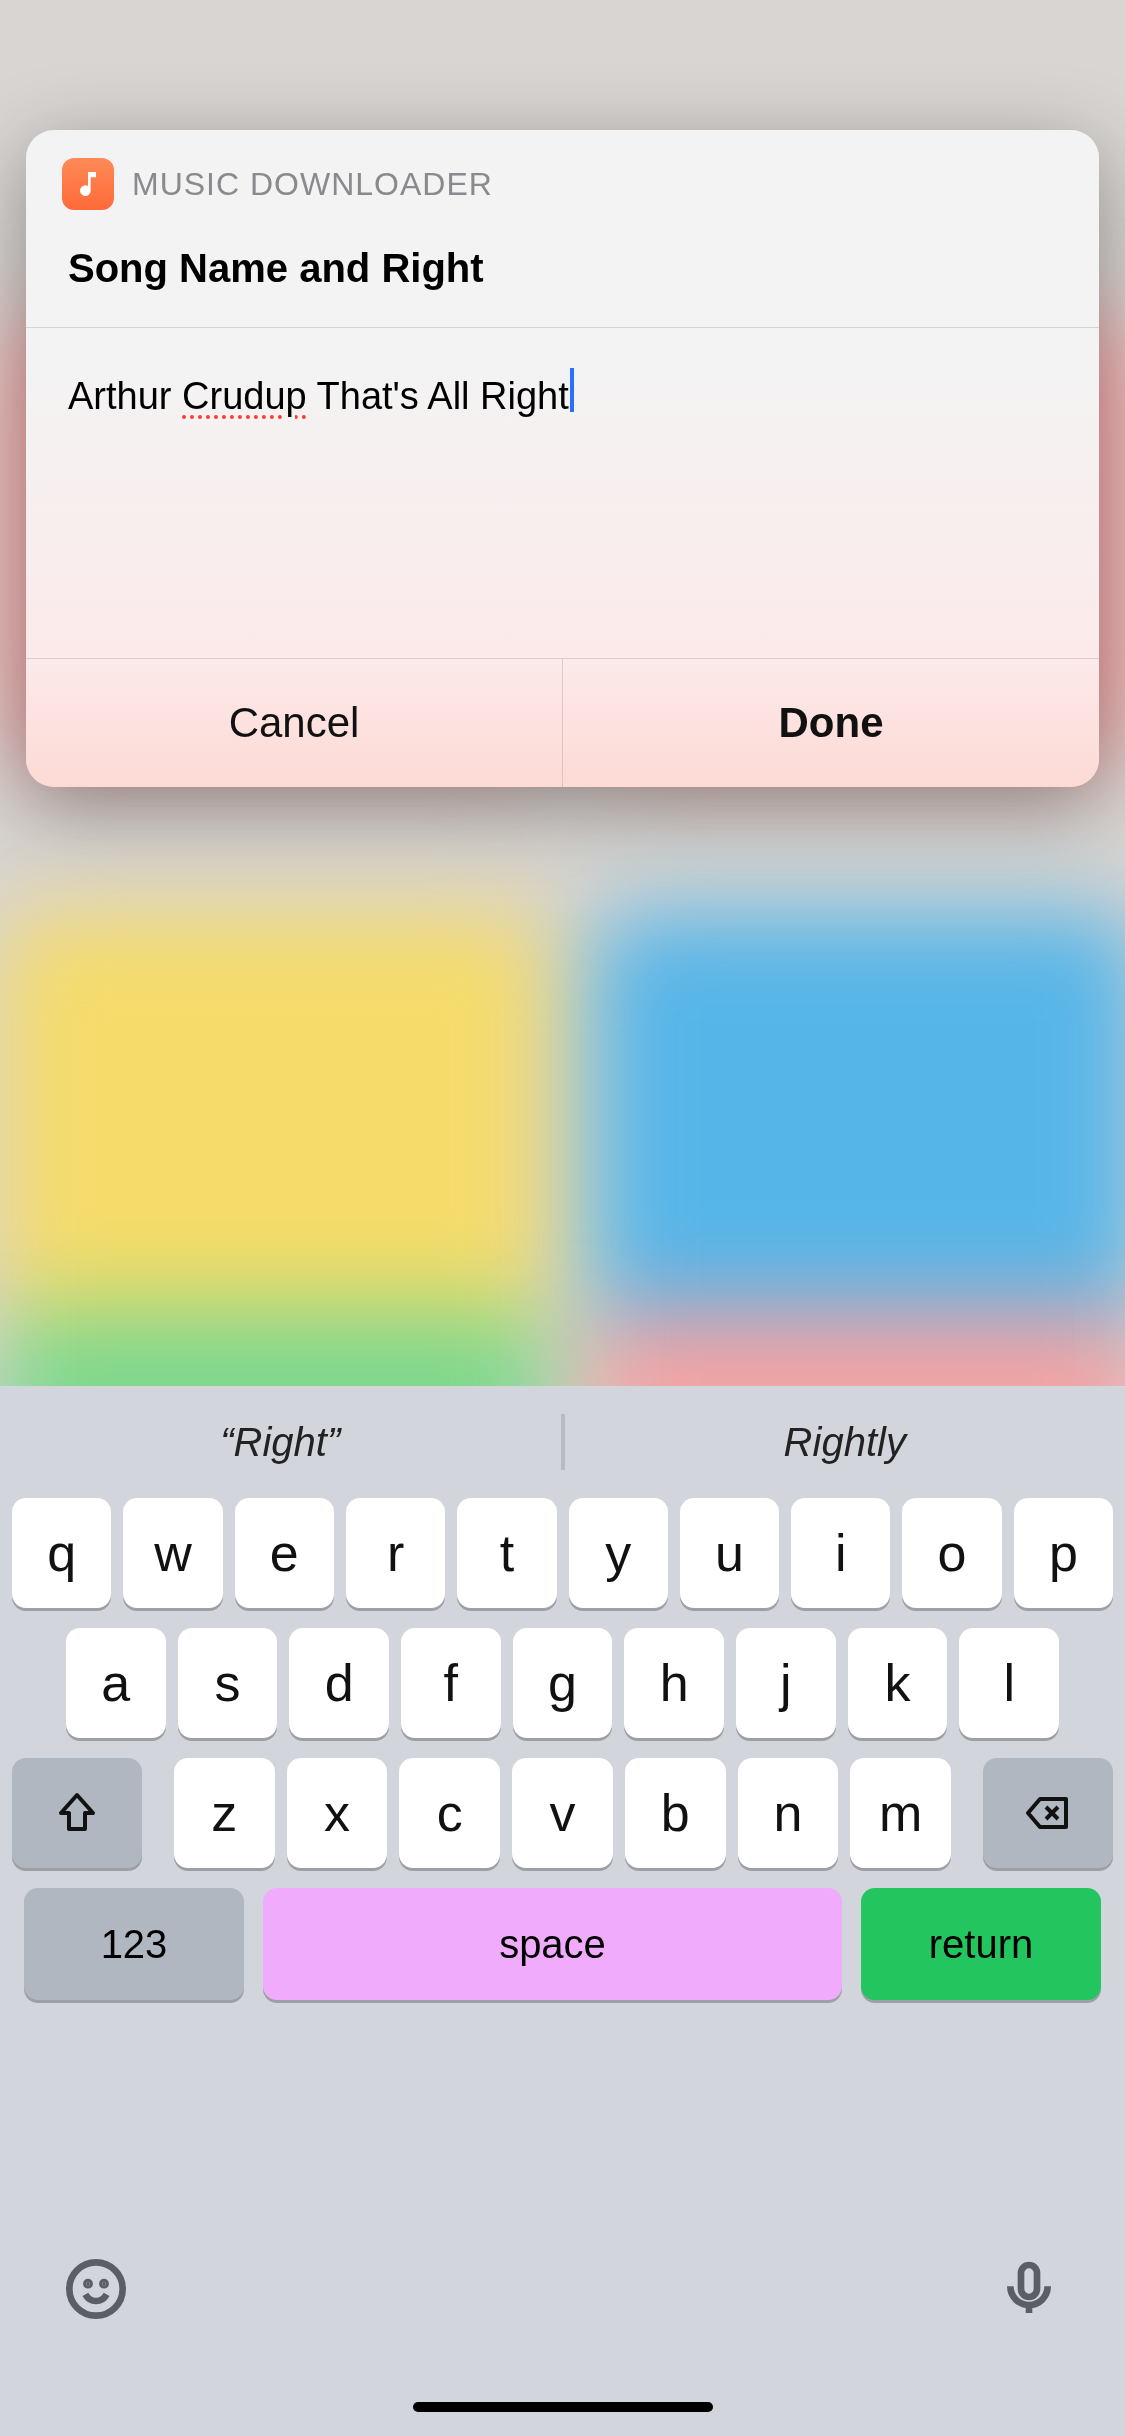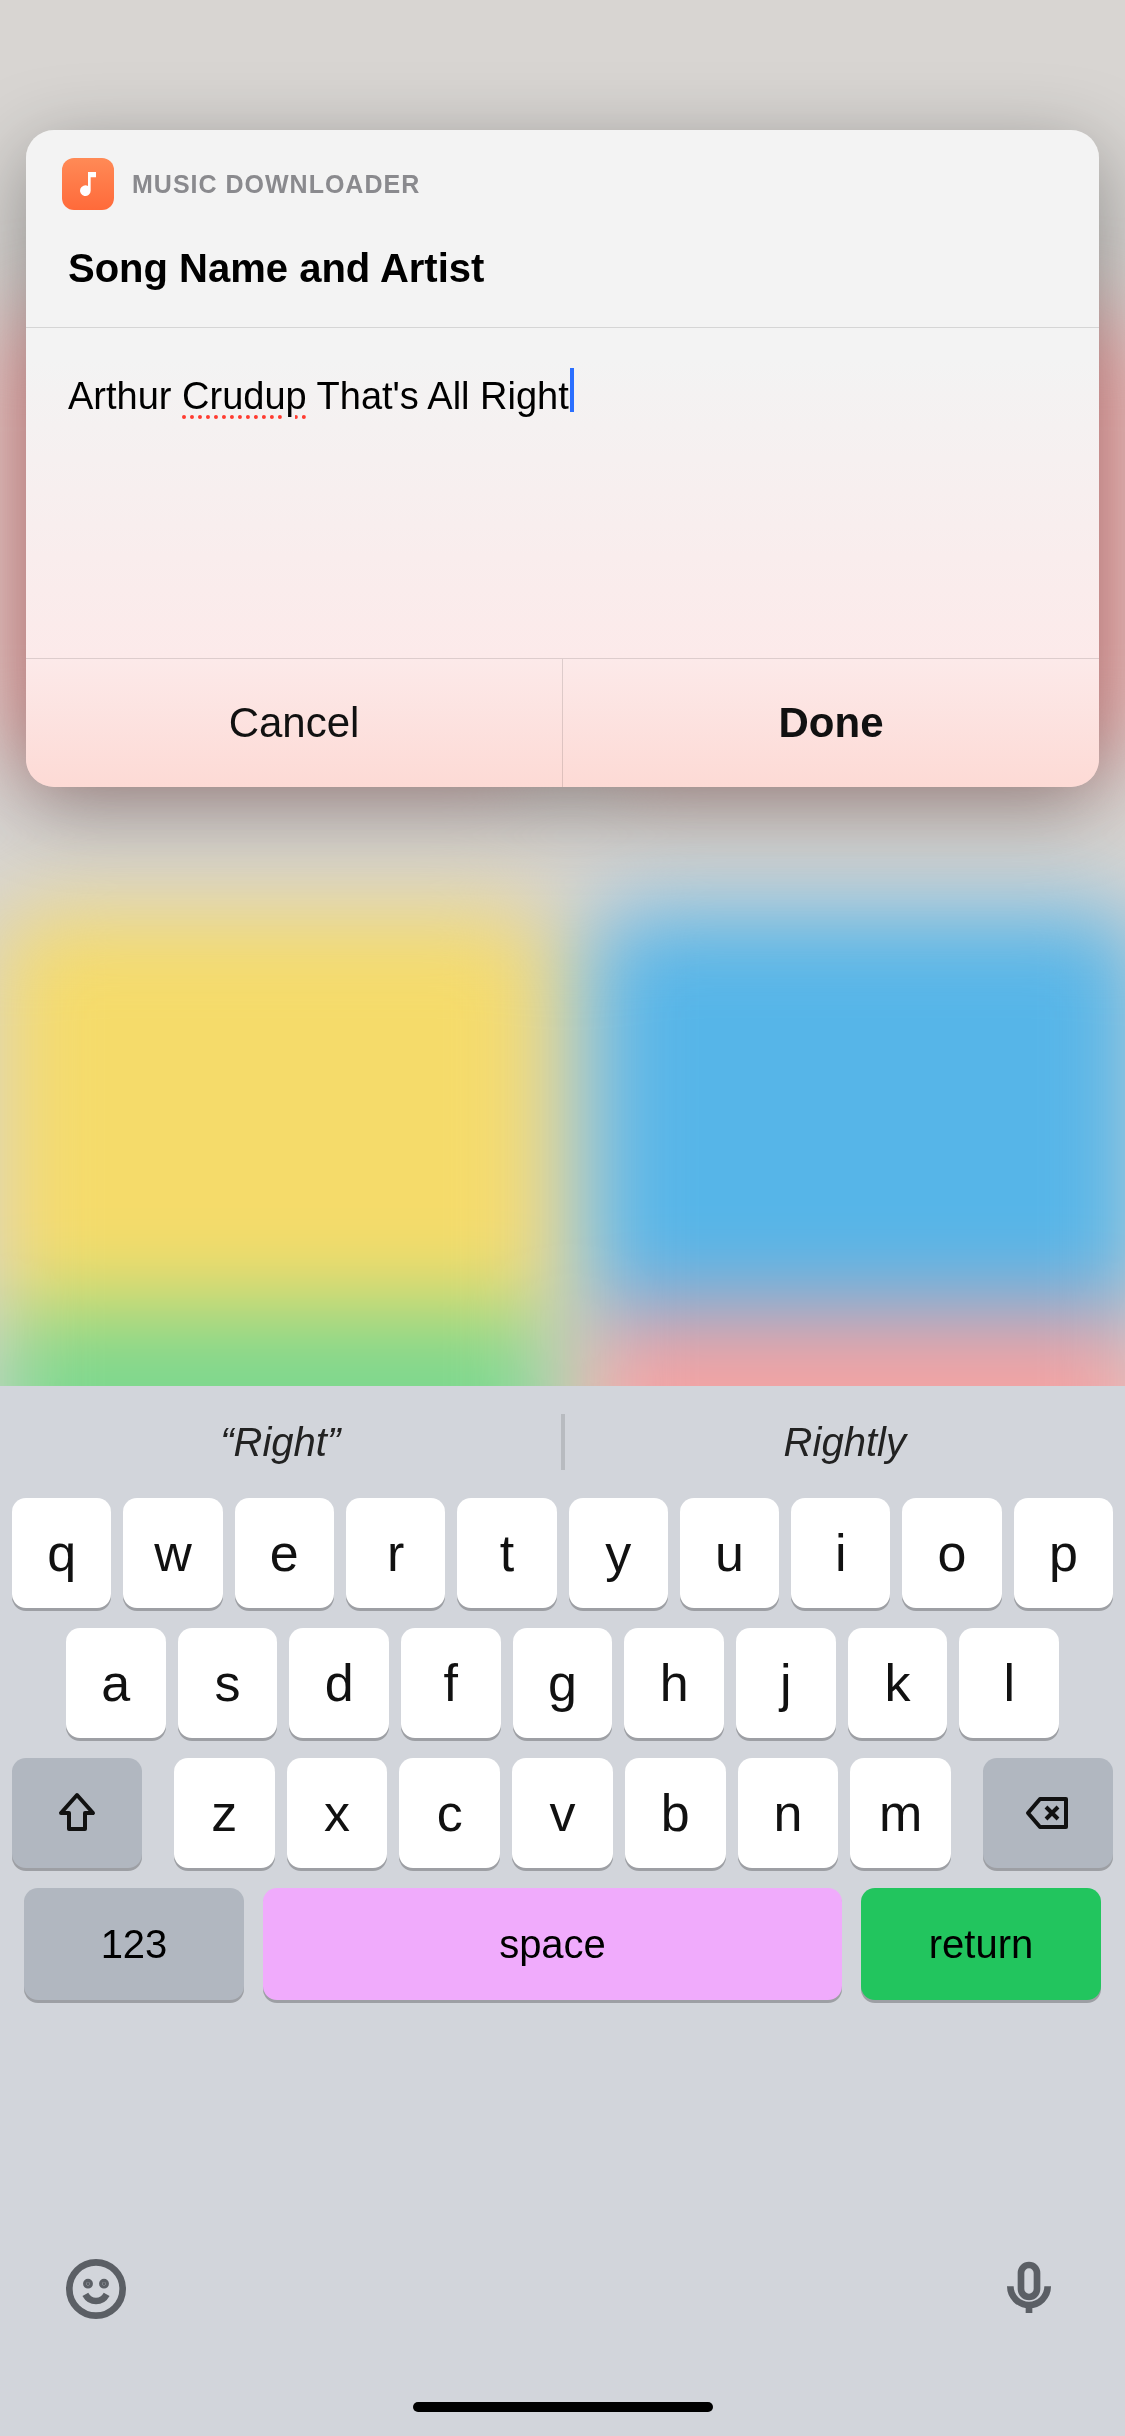"MUSIC DOWNLOADER" .app-name { font-size: 25px -> 32px; font-weight: 700 -> 400 }
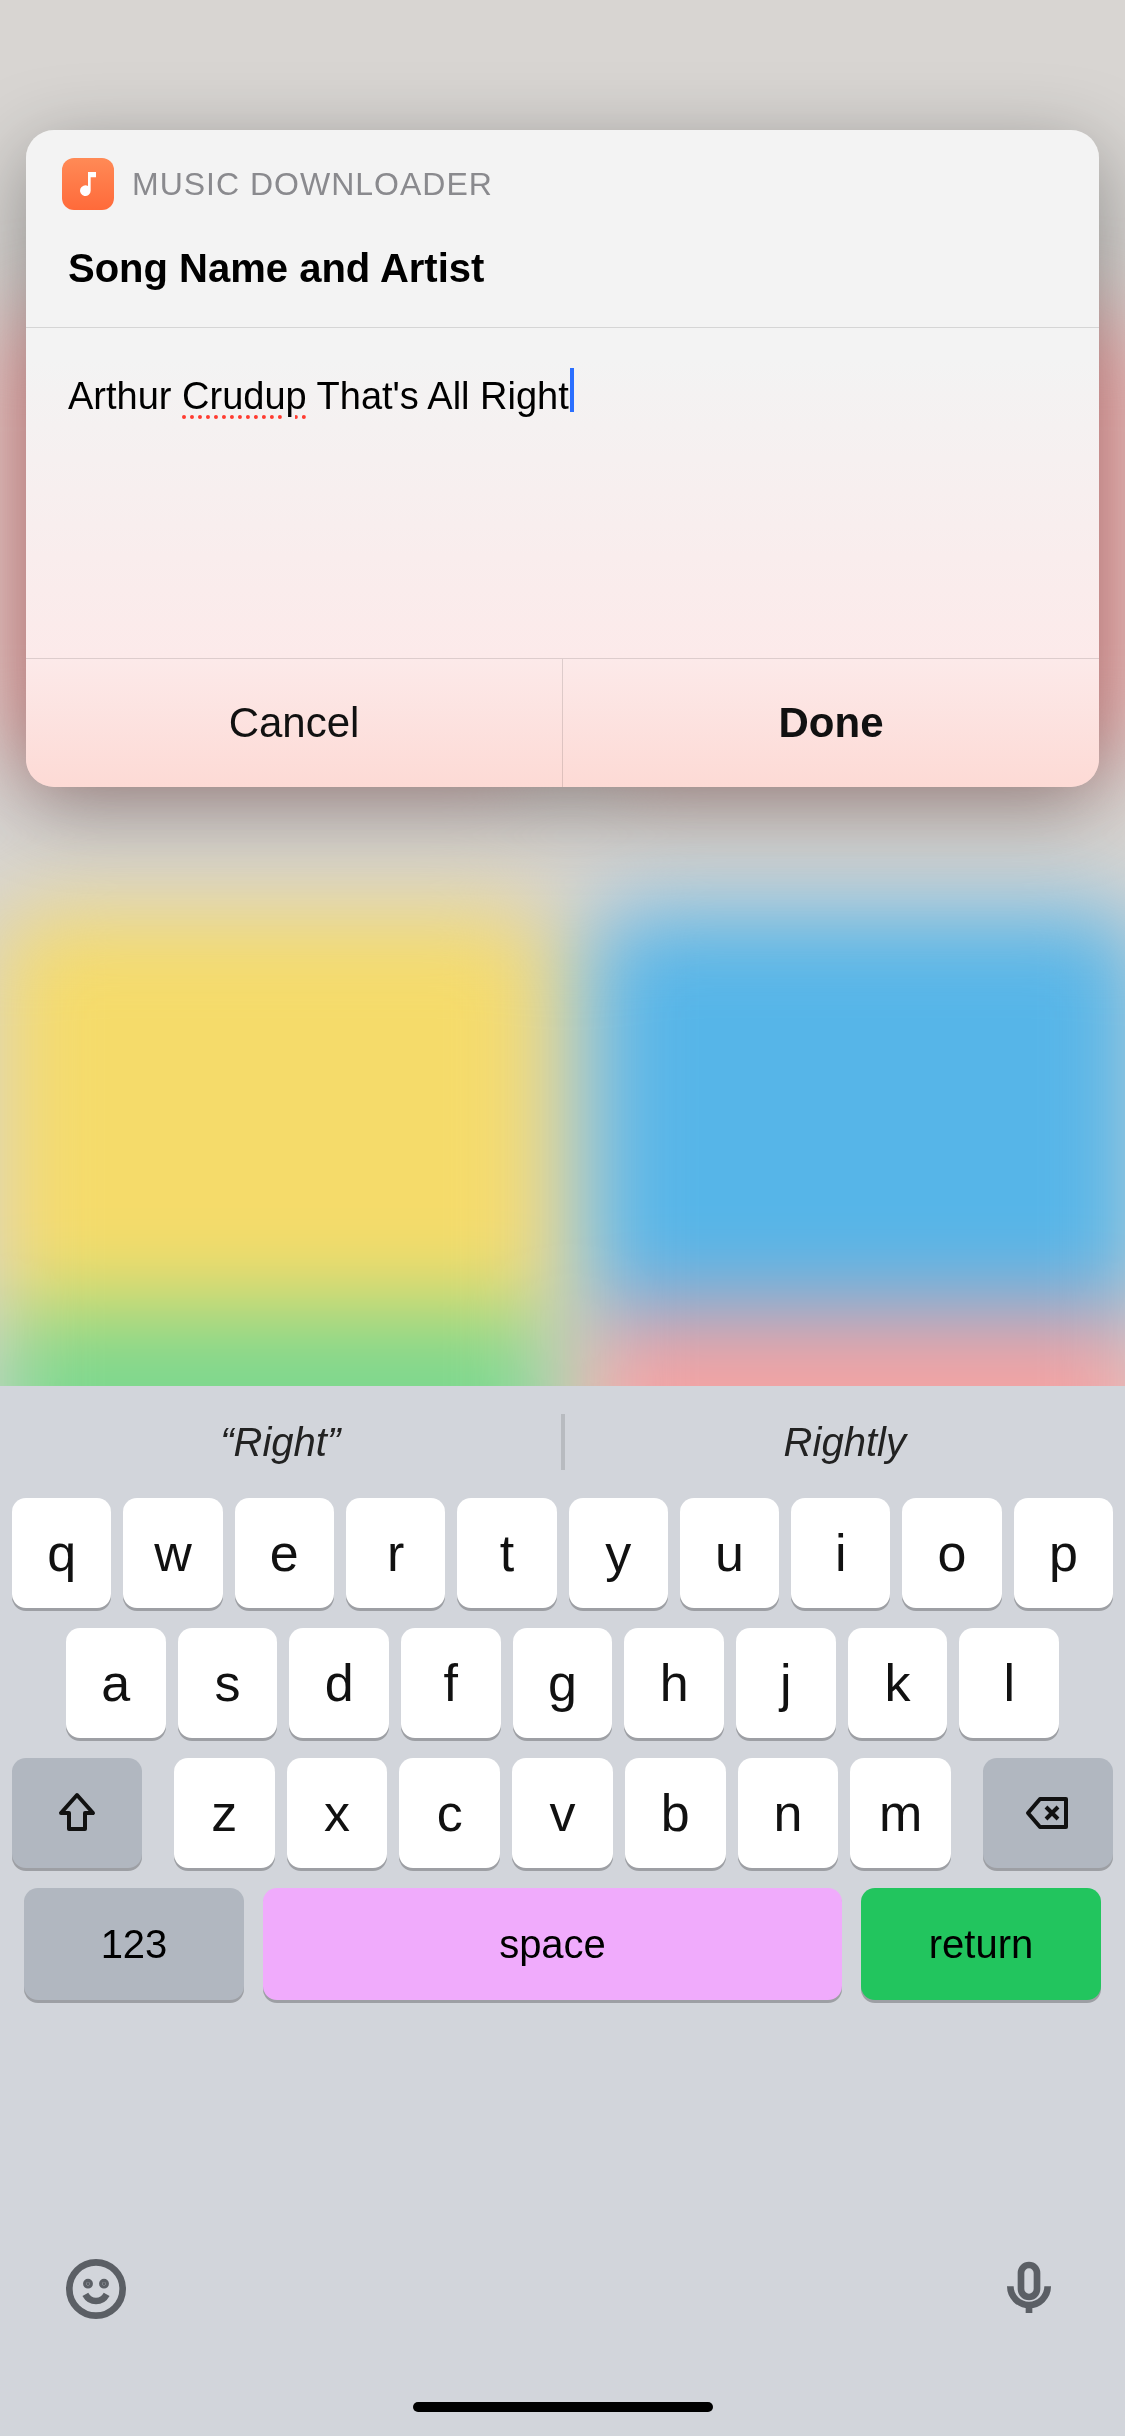"Song Name and Artist" div.modal-title { text: Artist -> Right }
